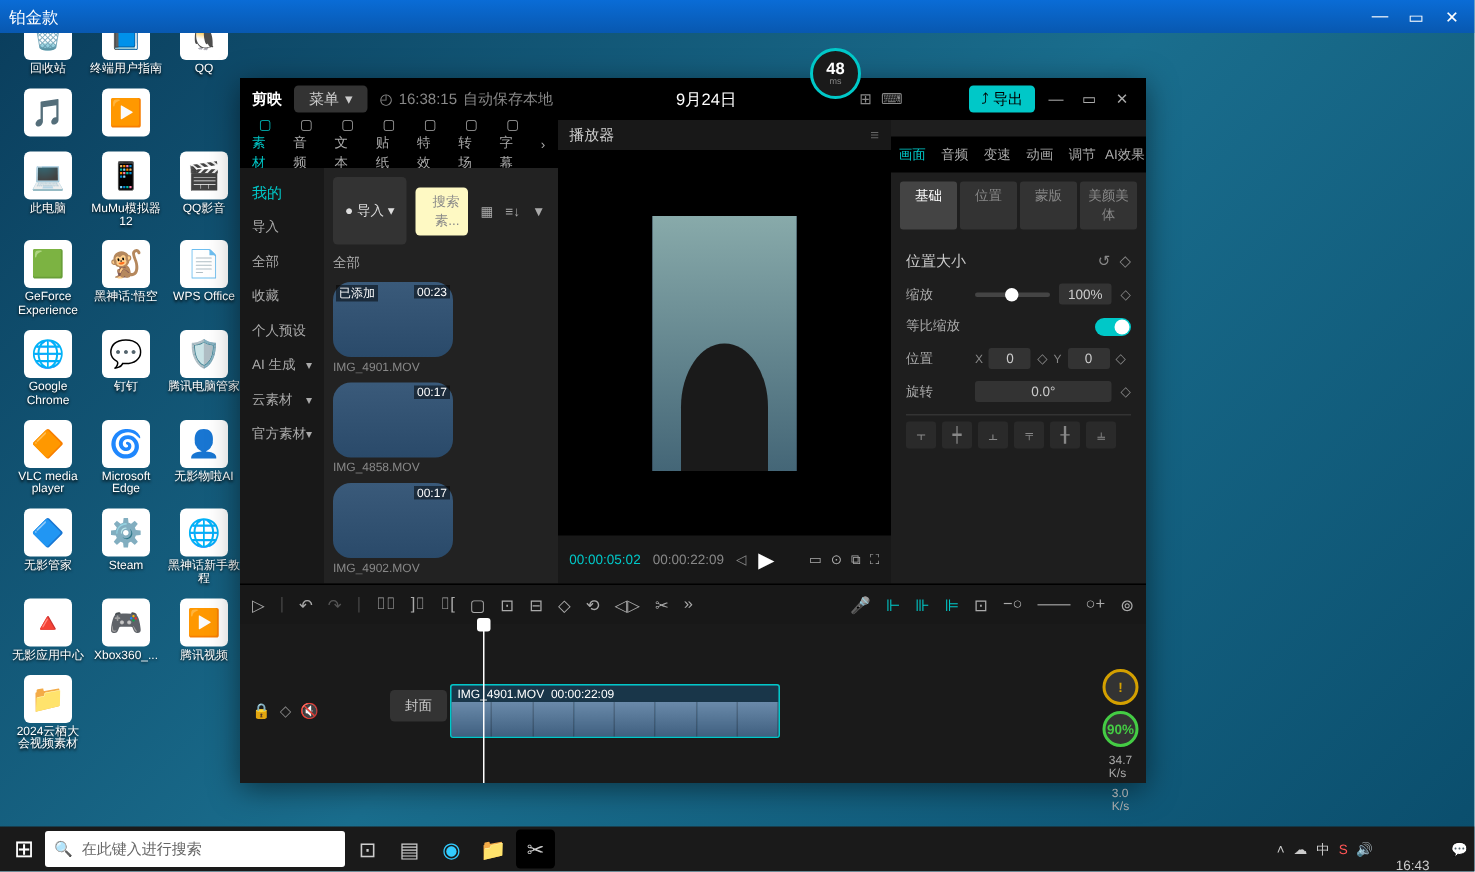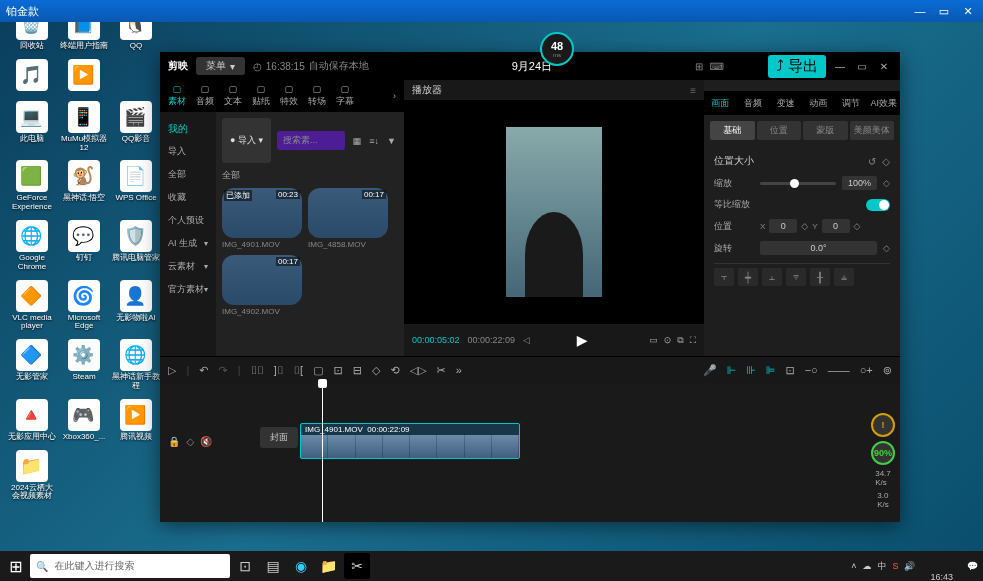"剪映" .app { width: 740px -> 604px }
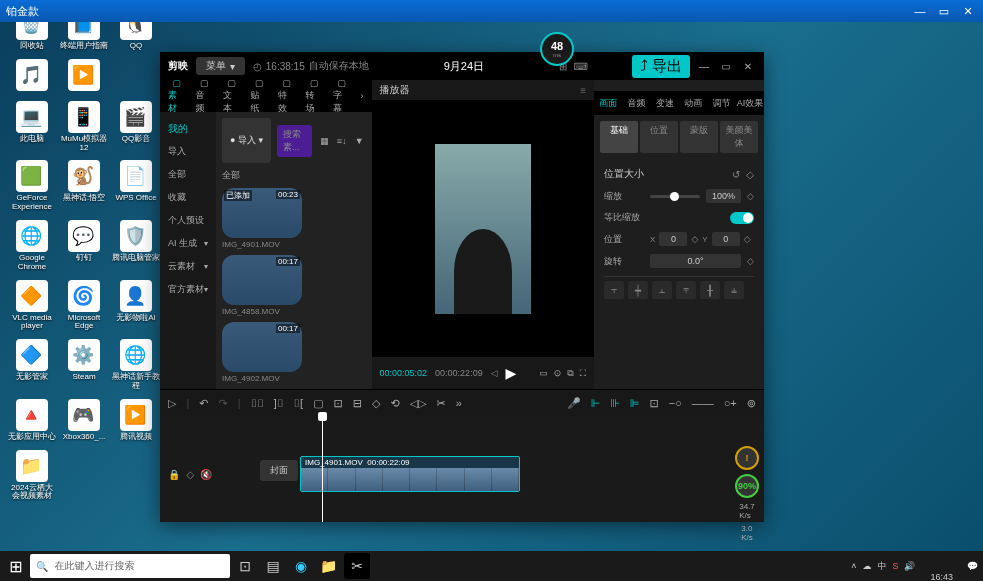"⤴ 导出" .export { font-size: 15px -> 10px }
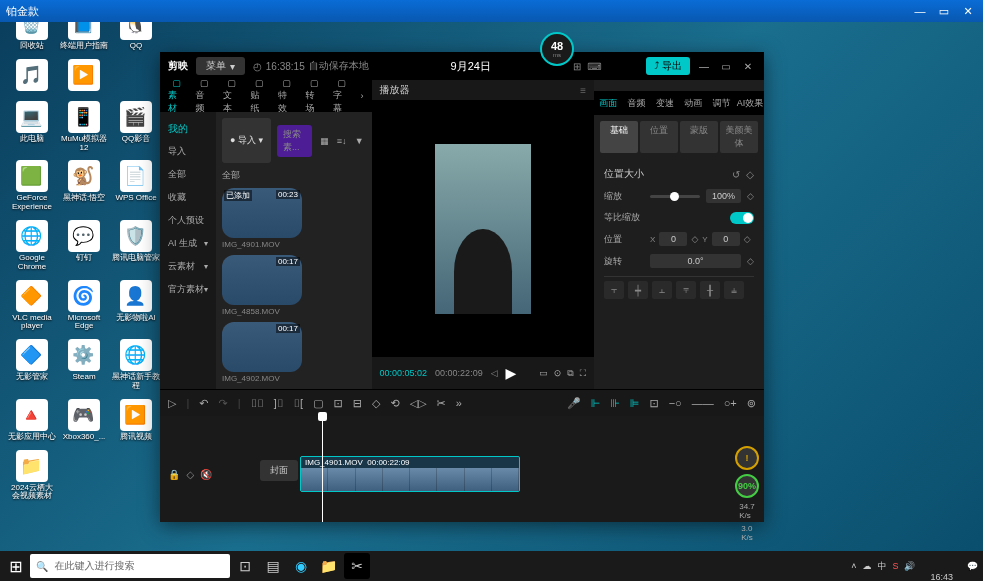"搜索素..." .search-box { background: #4c1d95 -> #fef9c3; text-align: none -> right }
